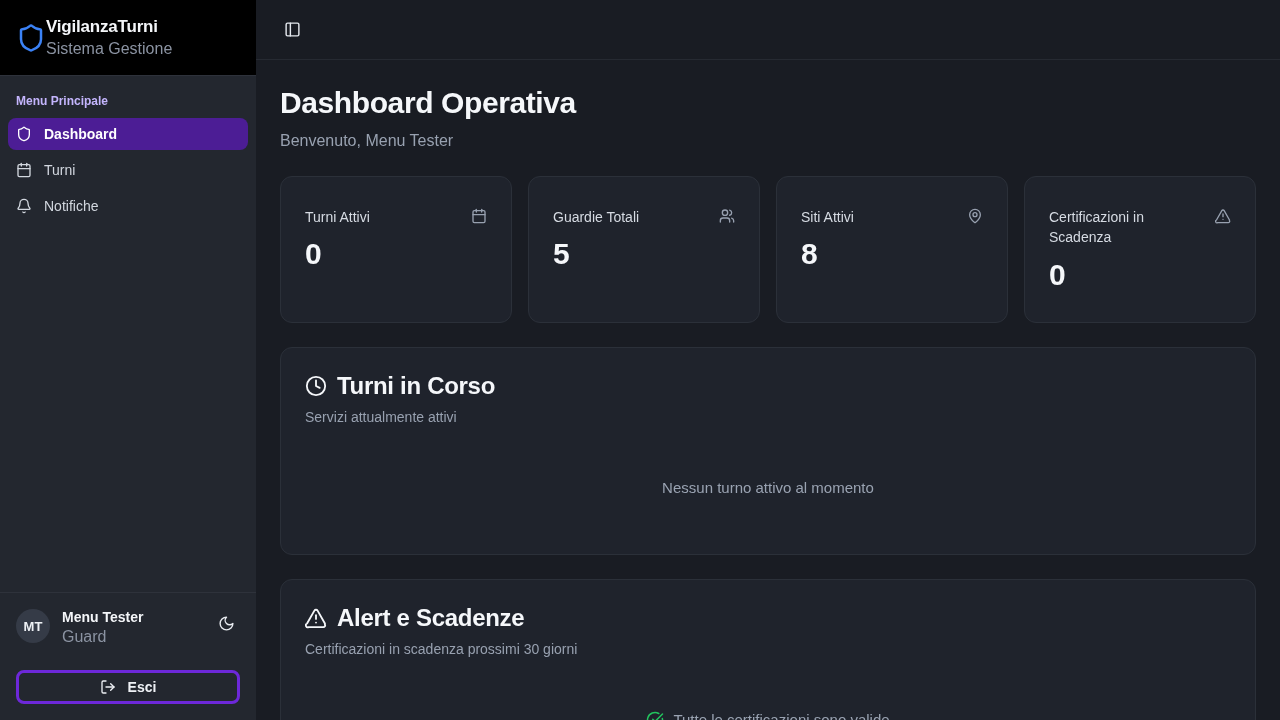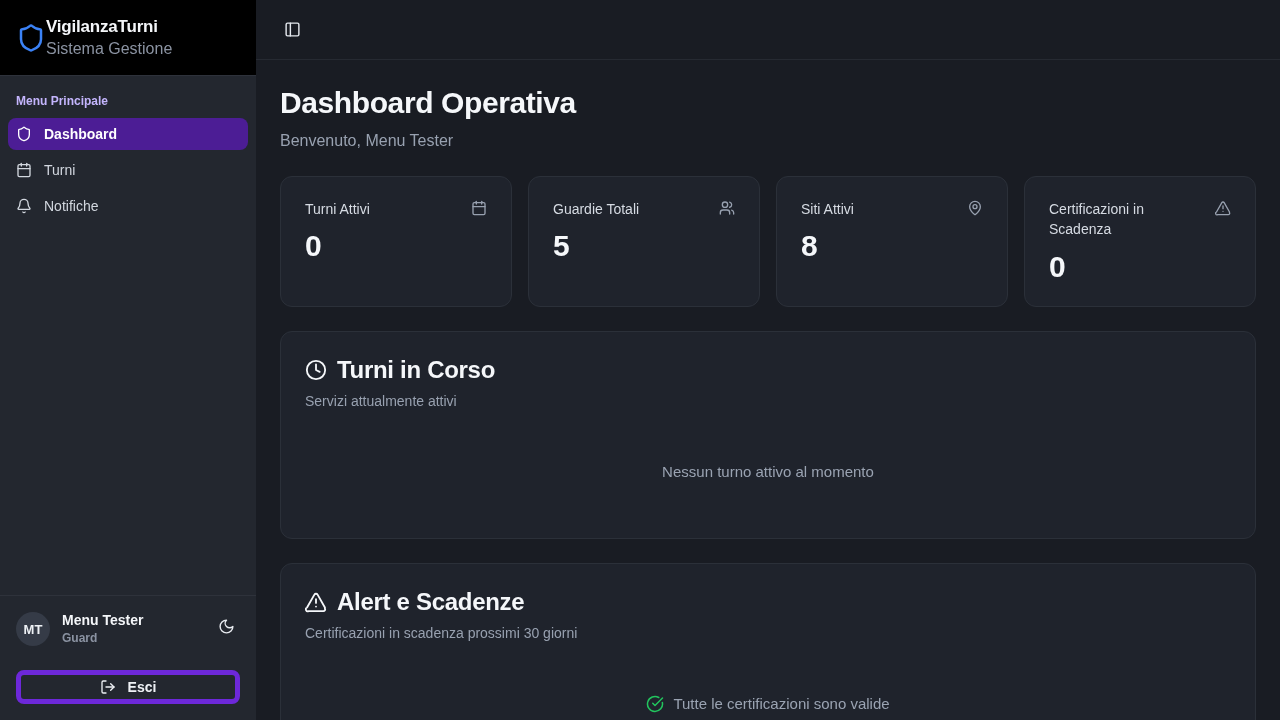"Turni Attivi" .stat-card { padding: 22px 24px -> 30px 24px }
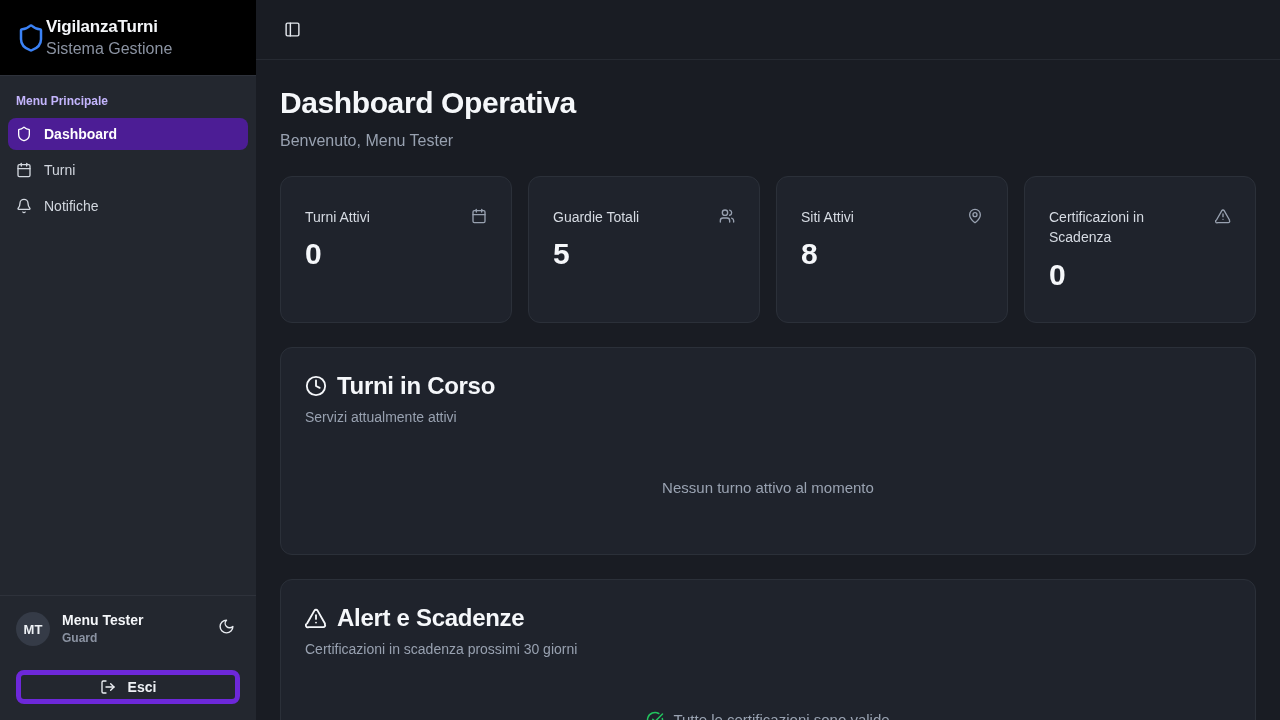"Guard" .user-role { font-size: 12px -> 16px; font-weight: bold -> none }
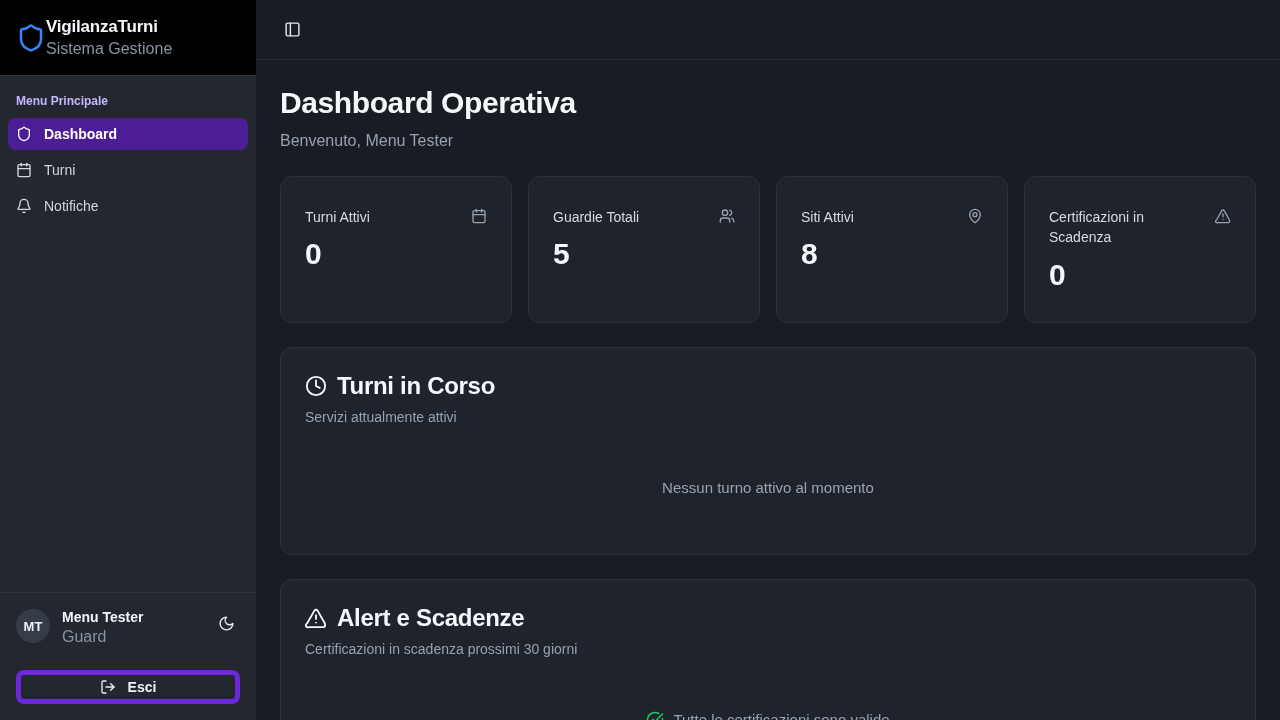"Esci" .logout-btn { border: 5px solid #6d28d9 -> 3px solid #6d28d9 }
